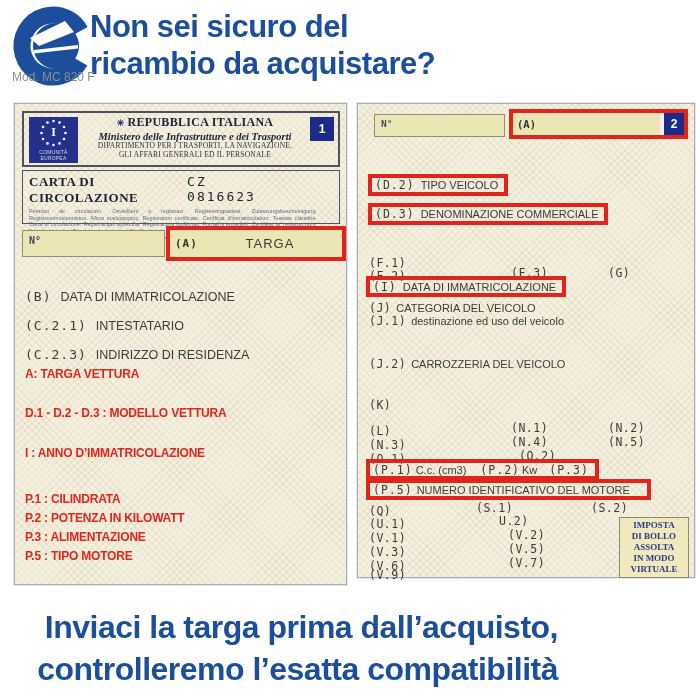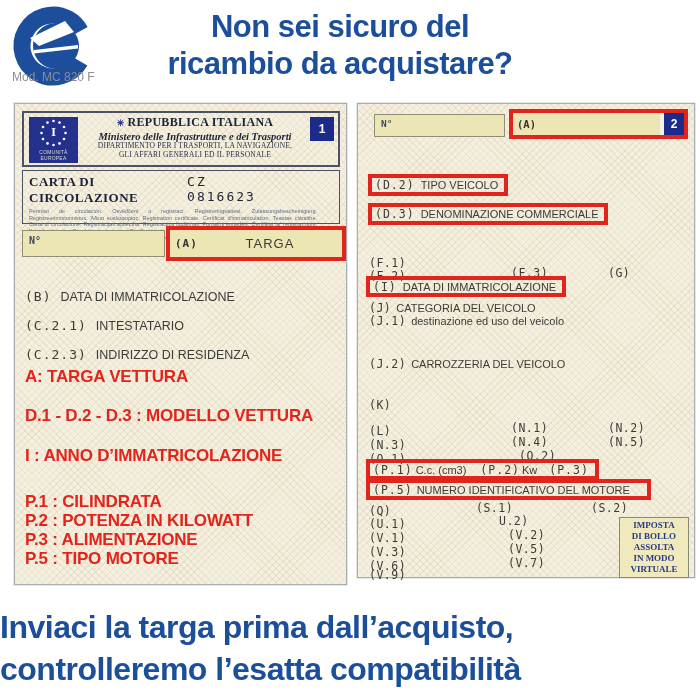"Non sei sicuro del" .title { text-align: center -> left }
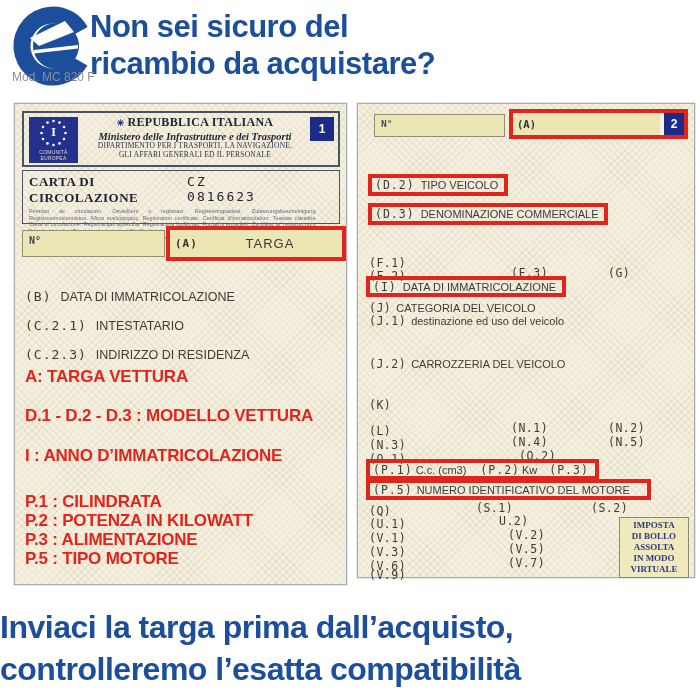"A: TARGA VETTURA" .annot { font-size: 17px -> 12px }
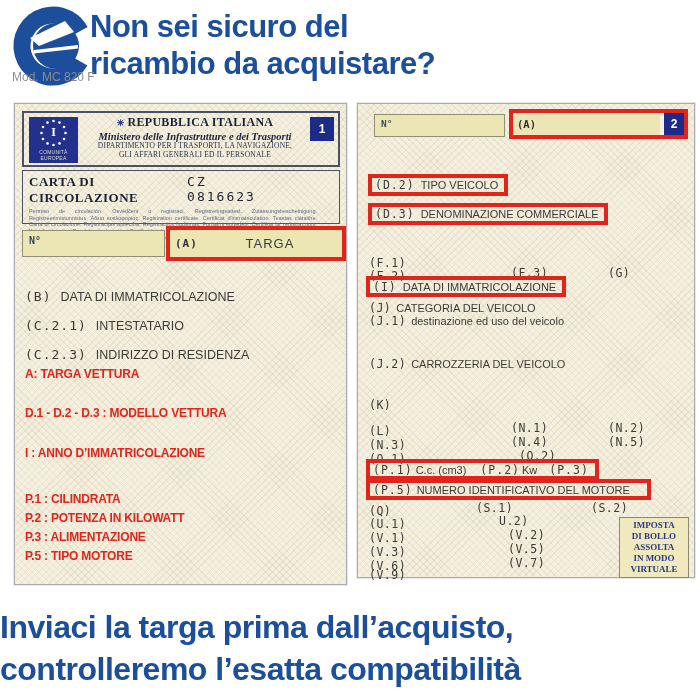"Inviaci la targa prima dall’acquisto," .footer { text-align: left -> right }
